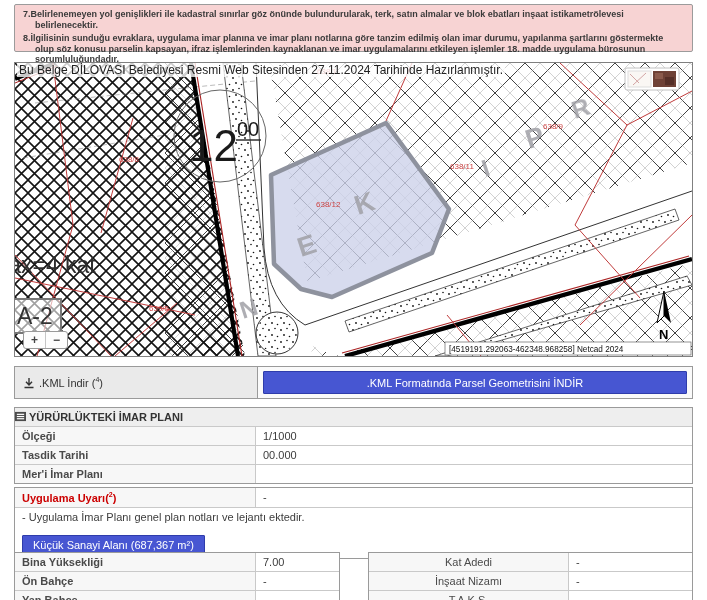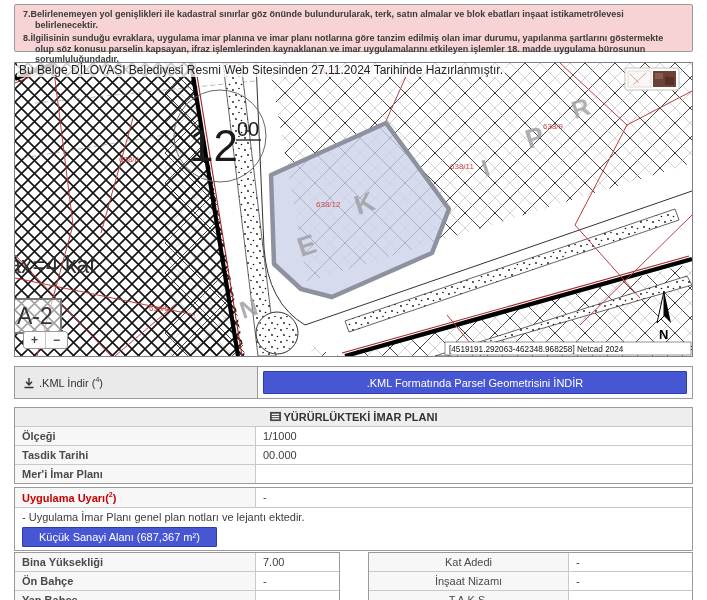"YÜRÜRLÜKTEKİ İMAR PLANI" .th-row { text-align: center -> left }
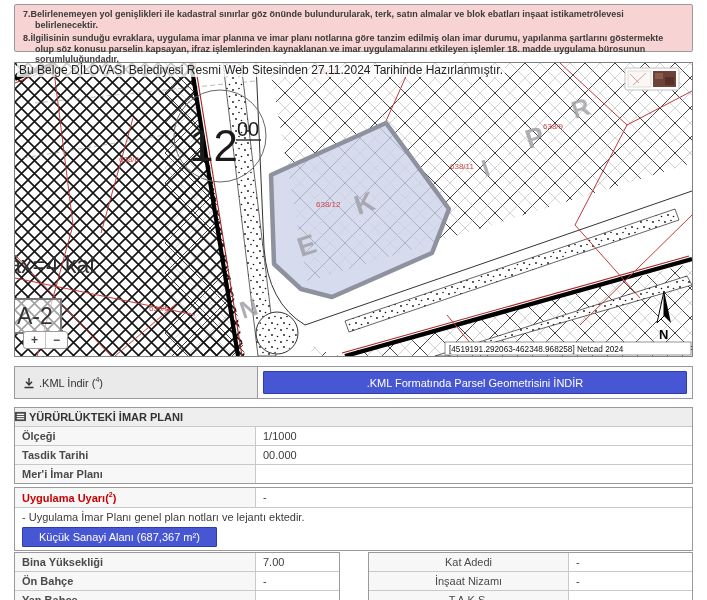"Küçük Sanayi Alanı (687,367 m²)" button.btn-blue { margin-top: none -> 8px; padding: 3px 16px -> 3px 10px }
